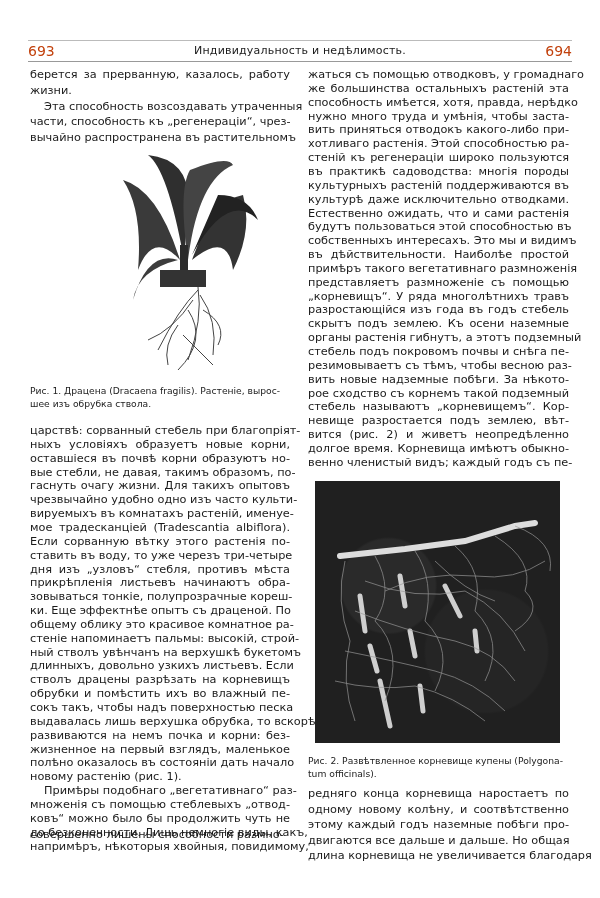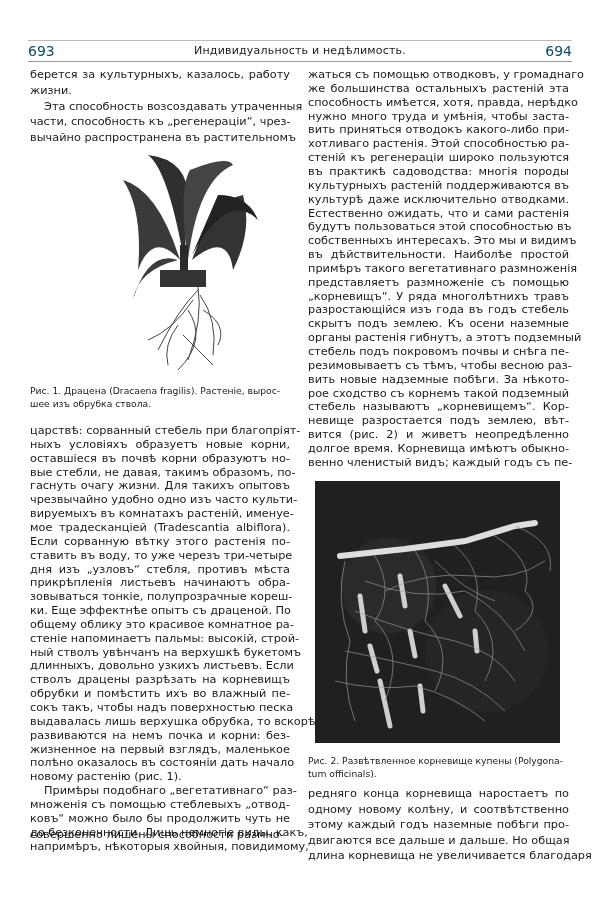"693" .pnum { color: #0c4a6e -> #c2410c }
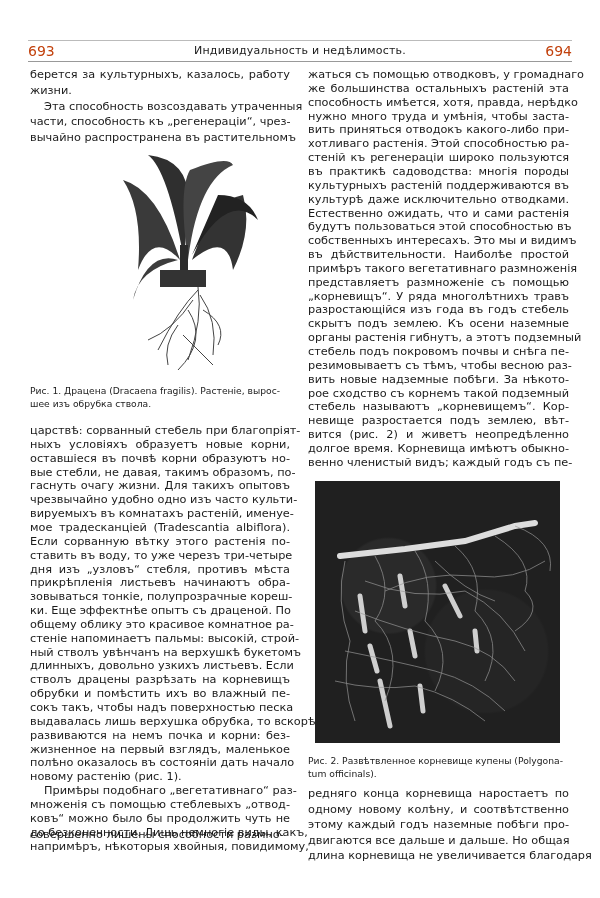"берется за культурныхъ, казалось, работу" div.line { text: культурныхъ -> прерванную }
